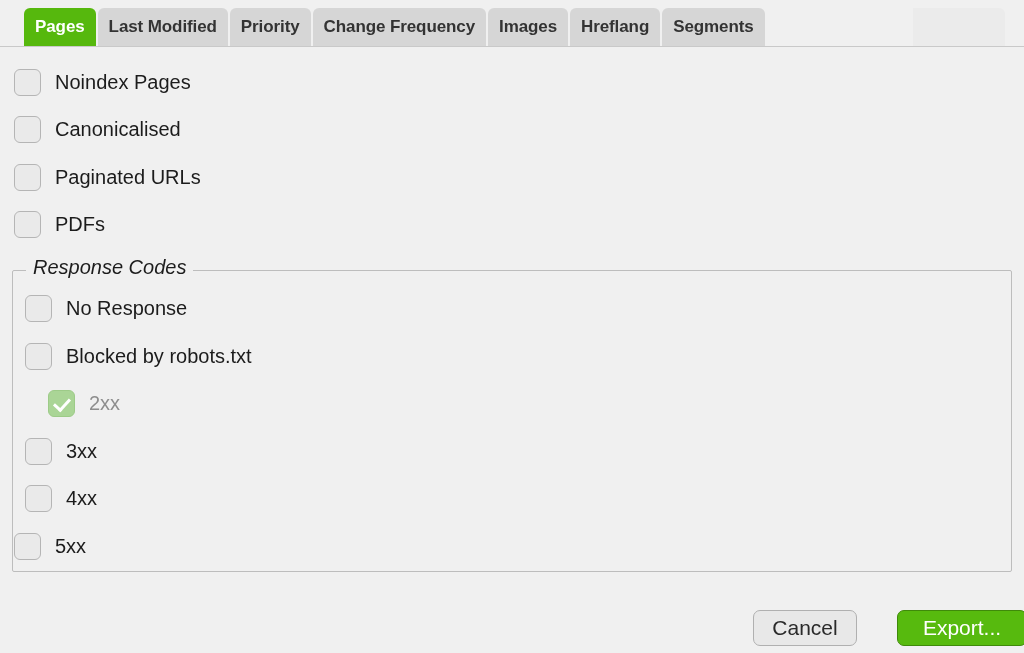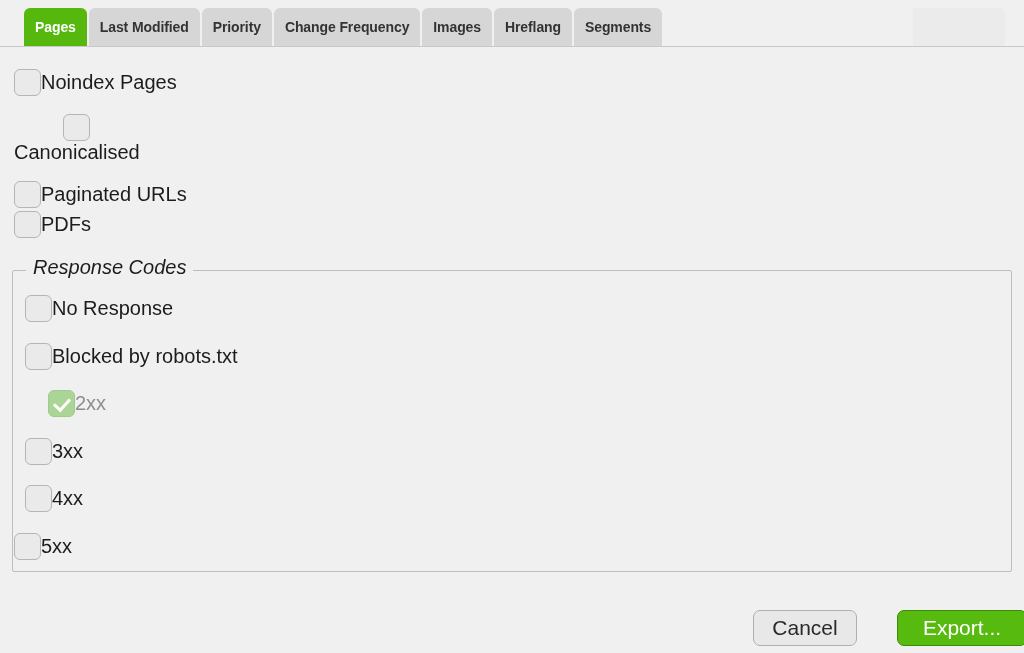"Pages" .tab { font-size: 14px -> 17px }
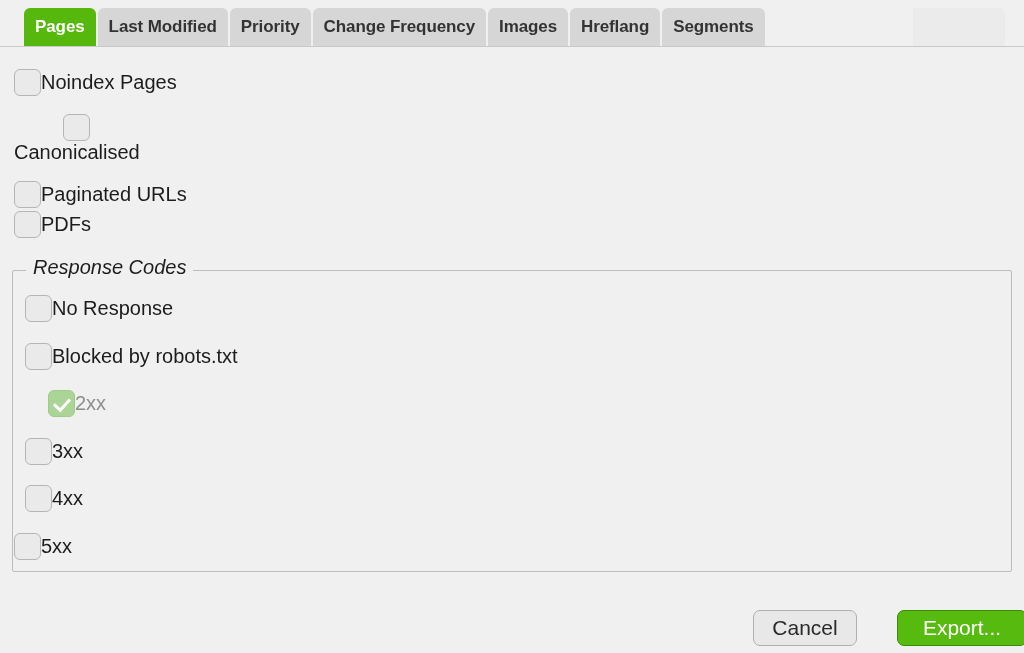"Noindex Pages" .check-row { gap: none -> 14px }
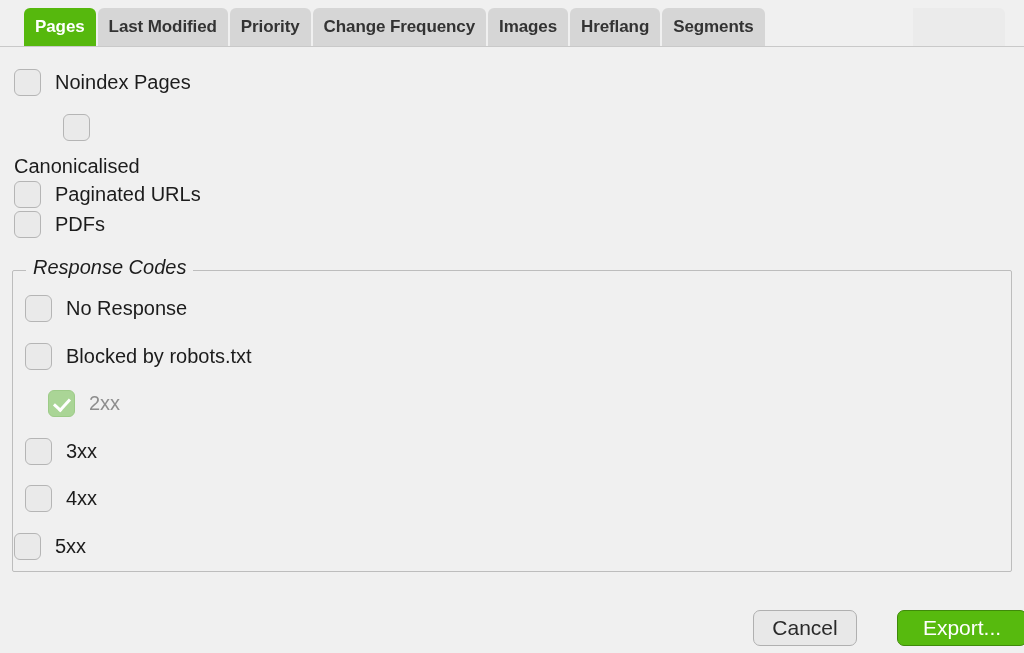"Canonicalised" div.check-row { flex-direction: column -> none }
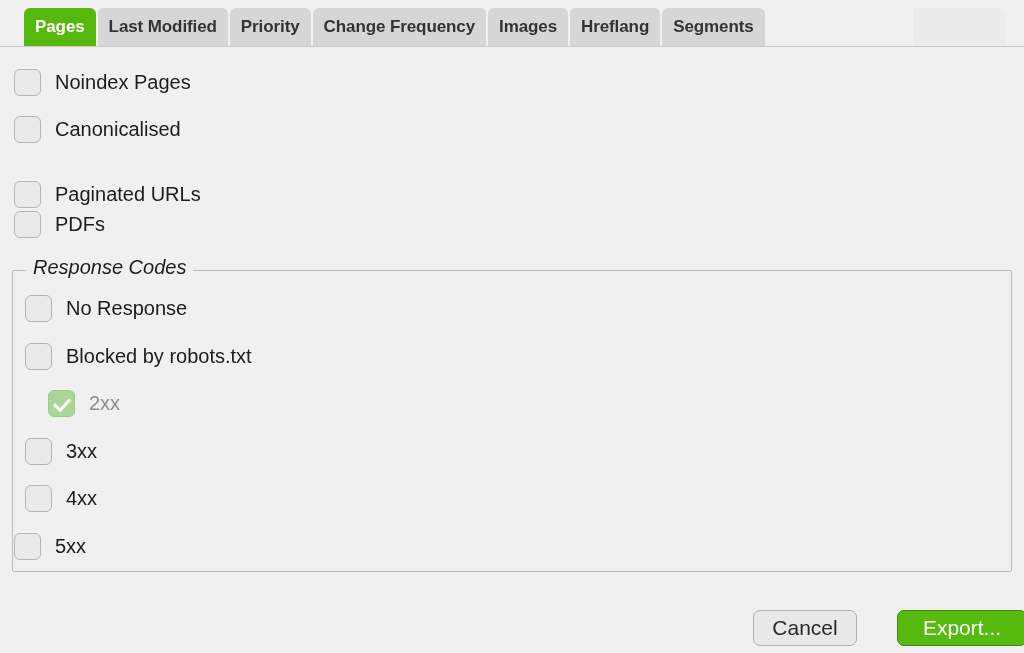"Paginated URLs" div.check-row { margin-top: 17px -> none }
